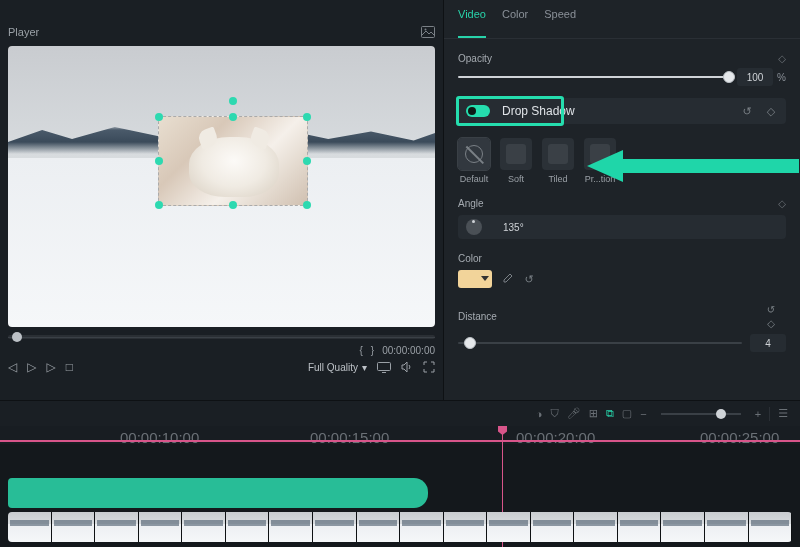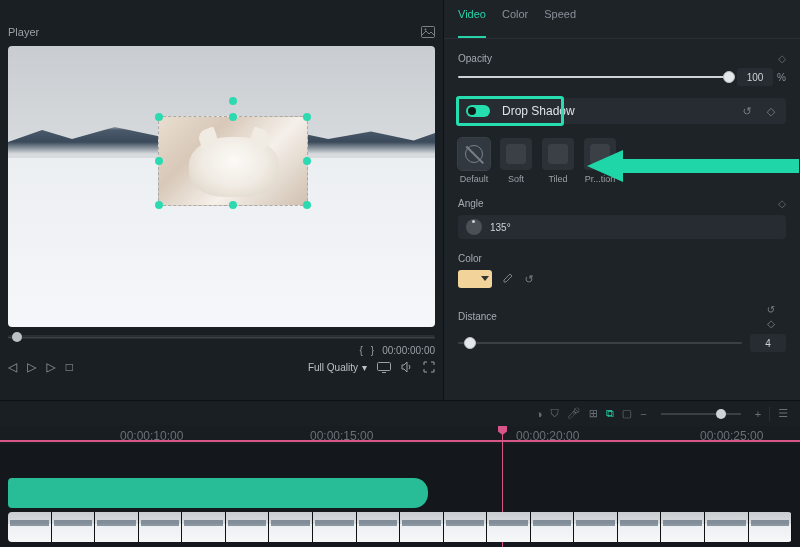"135°" .angle-row { gap: 8px -> 21px }
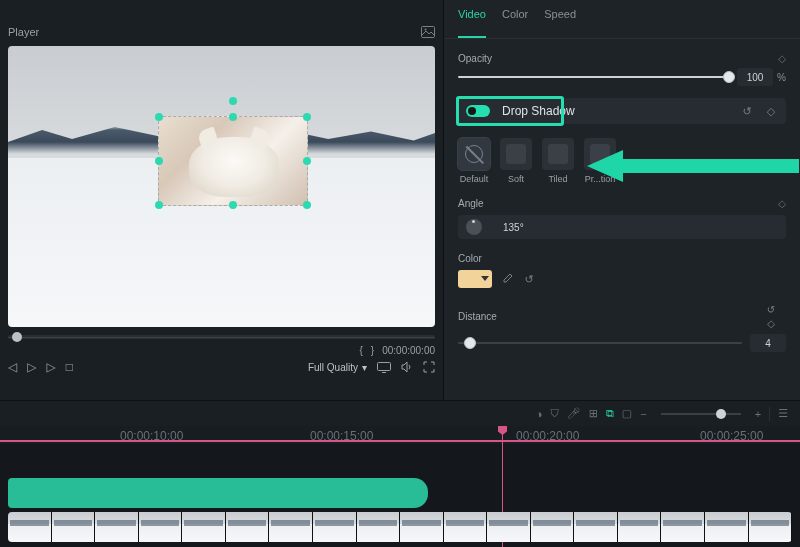"00:00:10:00" .tick-label { font-size: 12px -> 15px }
